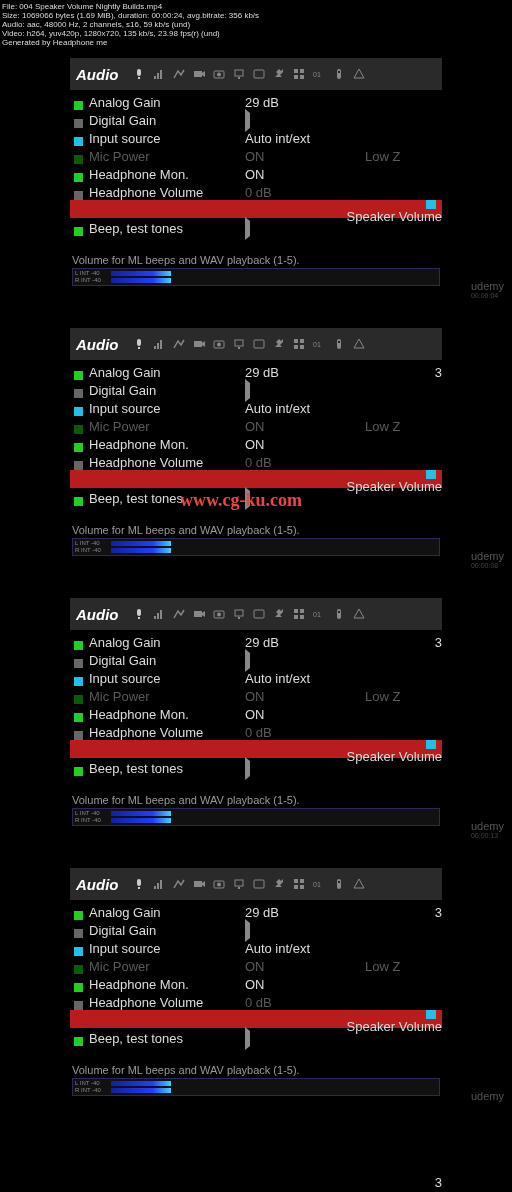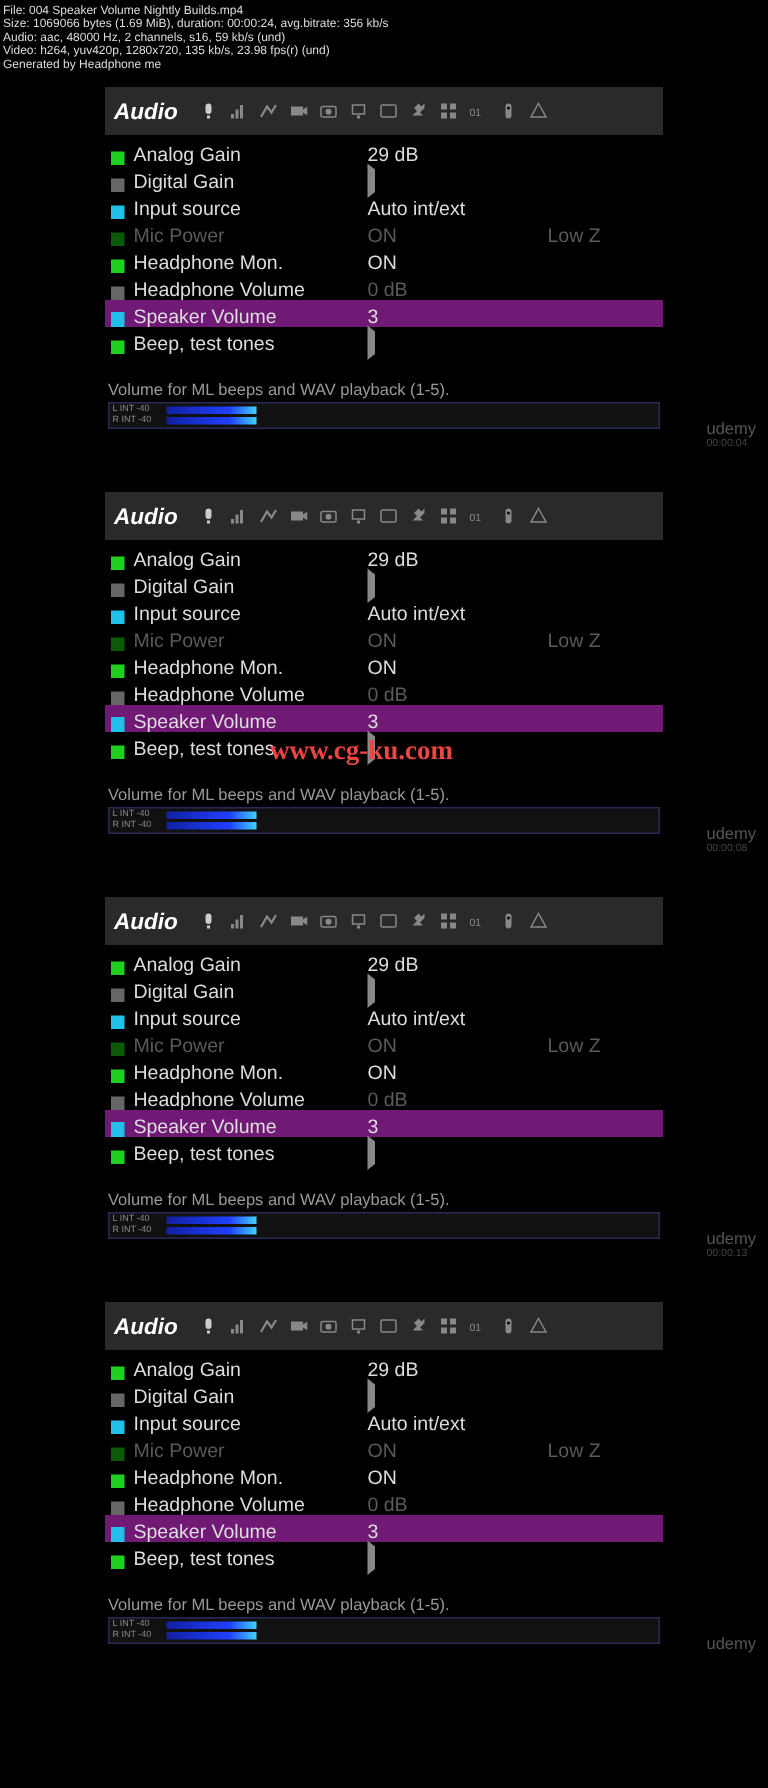"Speaker Volume" .row.sel { background: #701a75 -> #b91c1c; flex-direction: none -> column }
